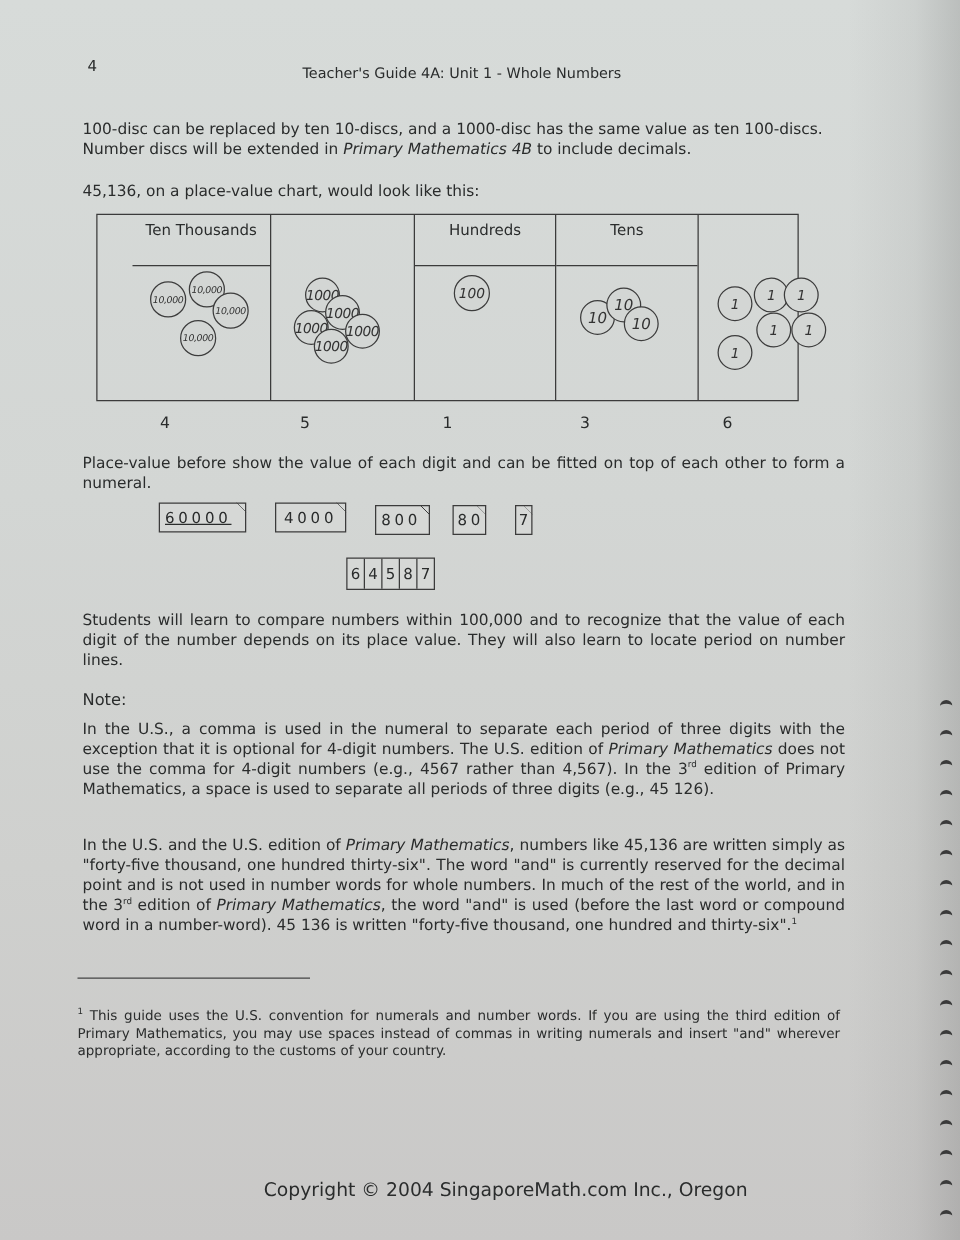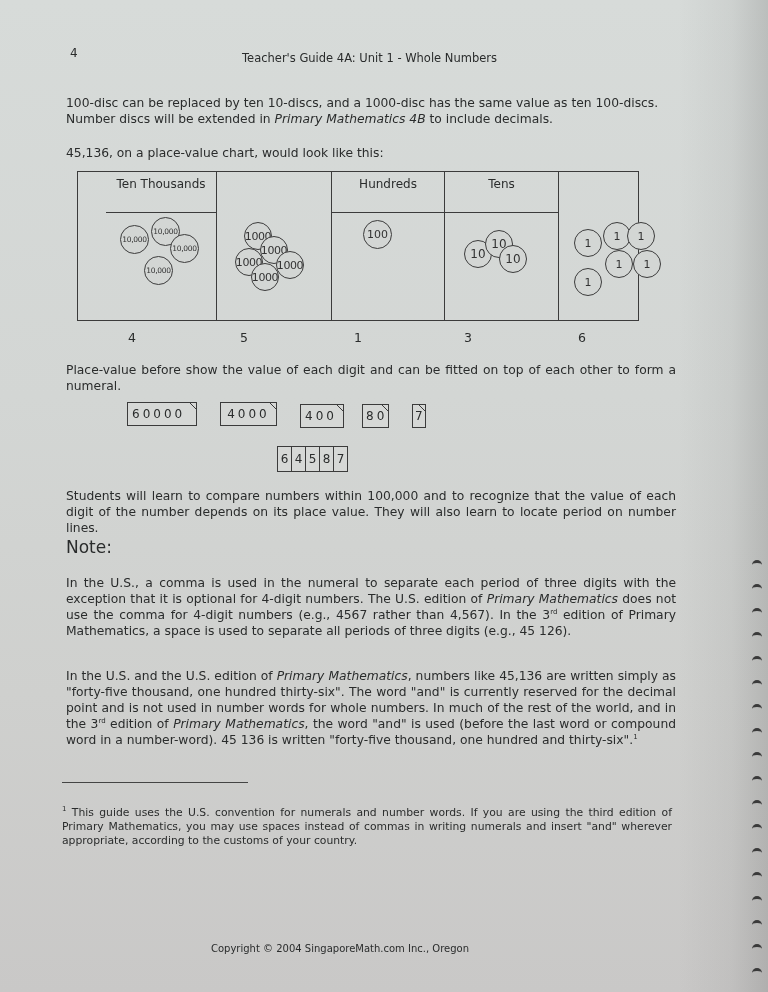"10,000" .disc { font-style: none -> italic }
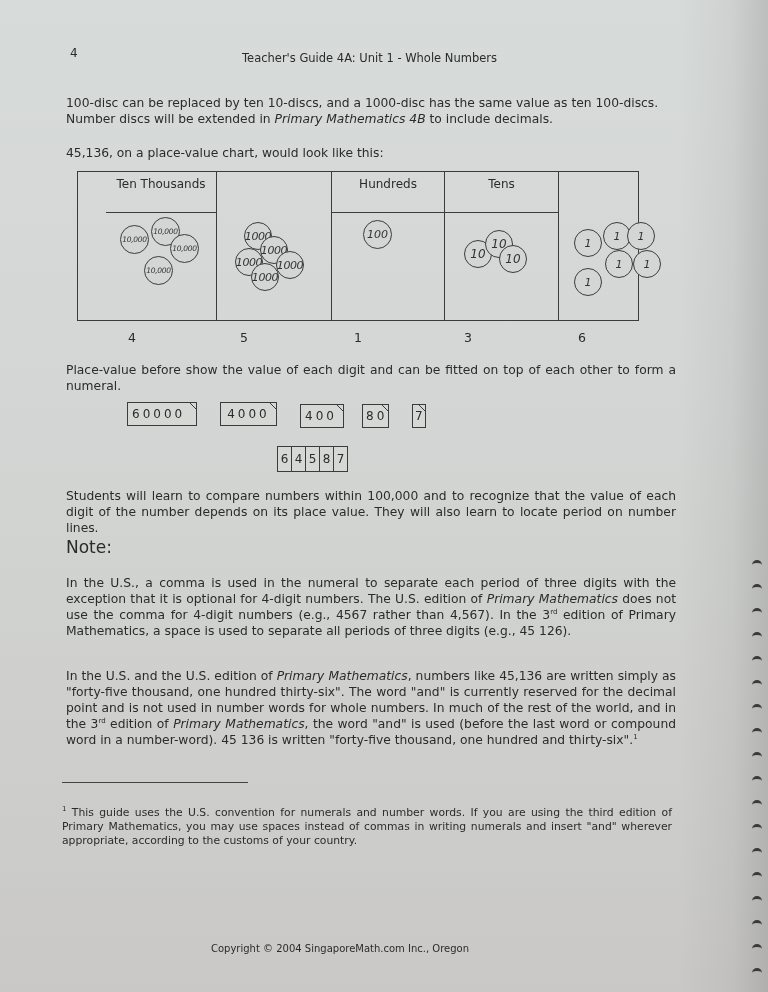"60000" div.card { text-decoration: none -> underline }
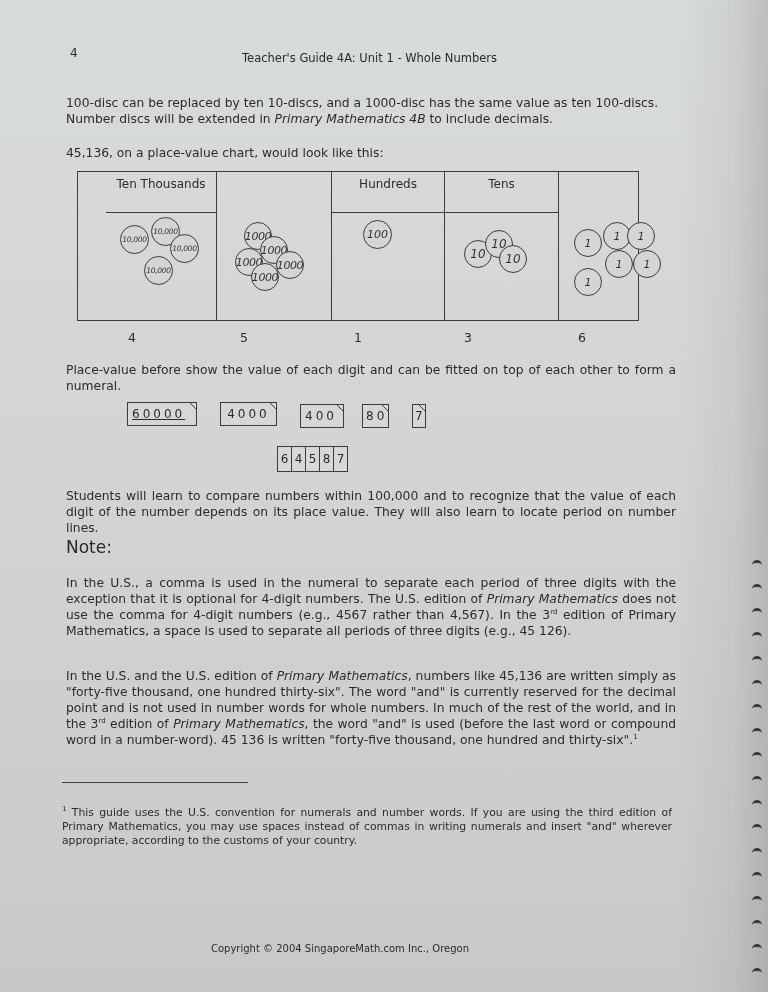"400" div.card { text: 400 -> 800 }
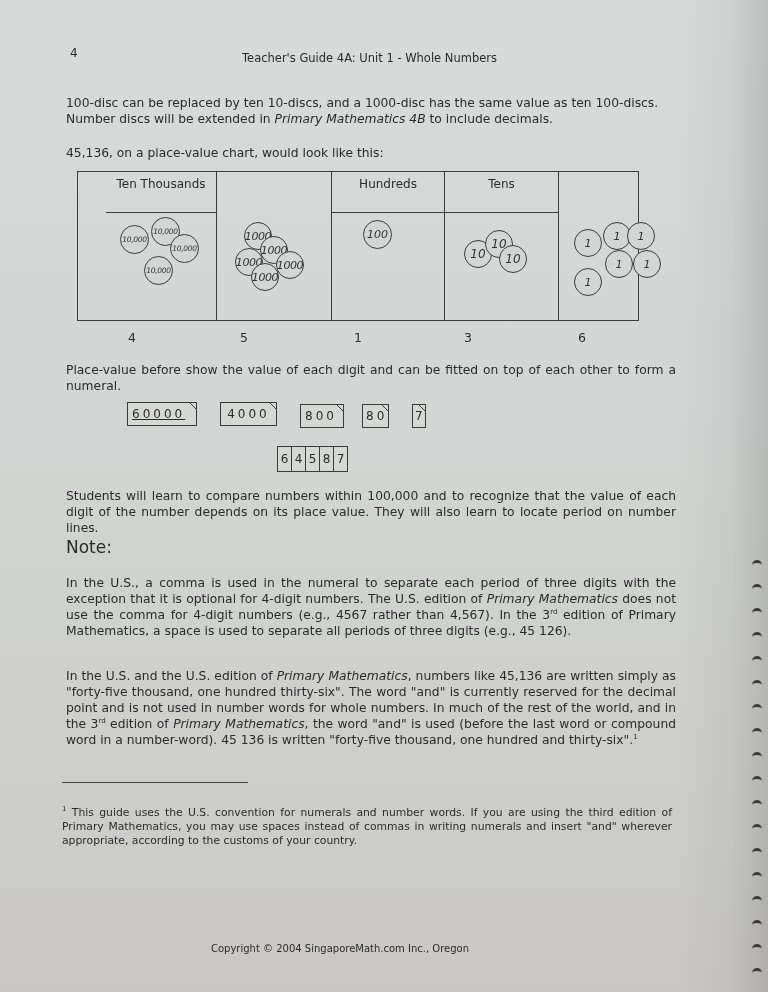"Note:" .note-label { font-size: 17px -> 13px; top: 537px -> 553px }
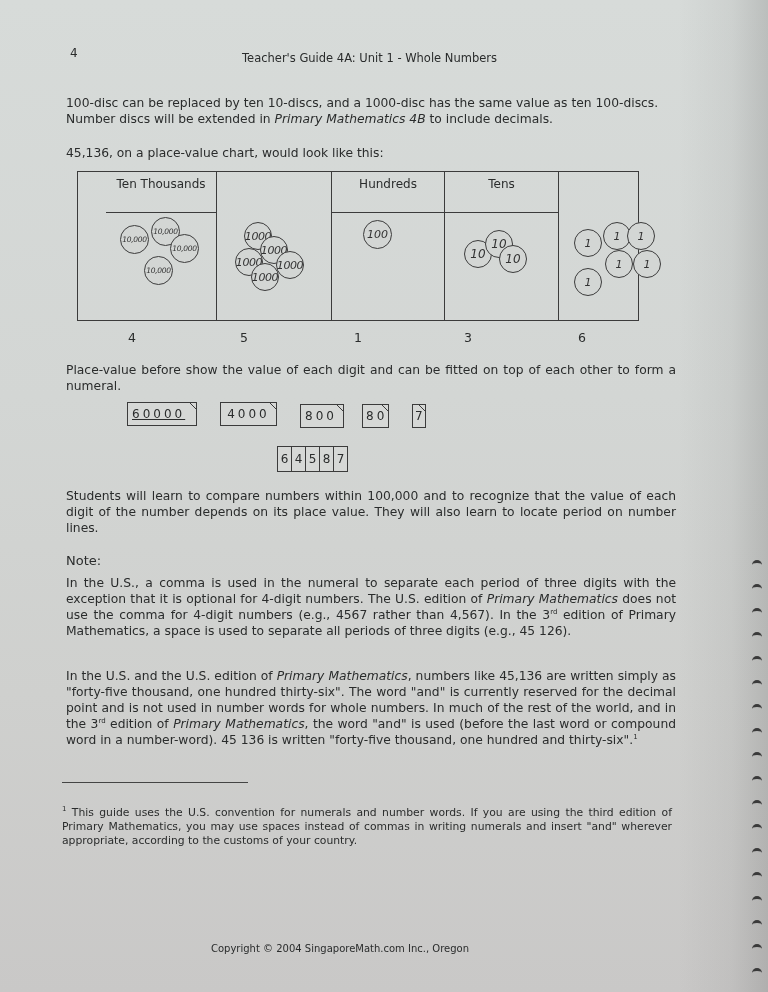"Copyright © 2004 SingaporeMath.com Inc.," .copyright { font-size: 10px -> 15px }
